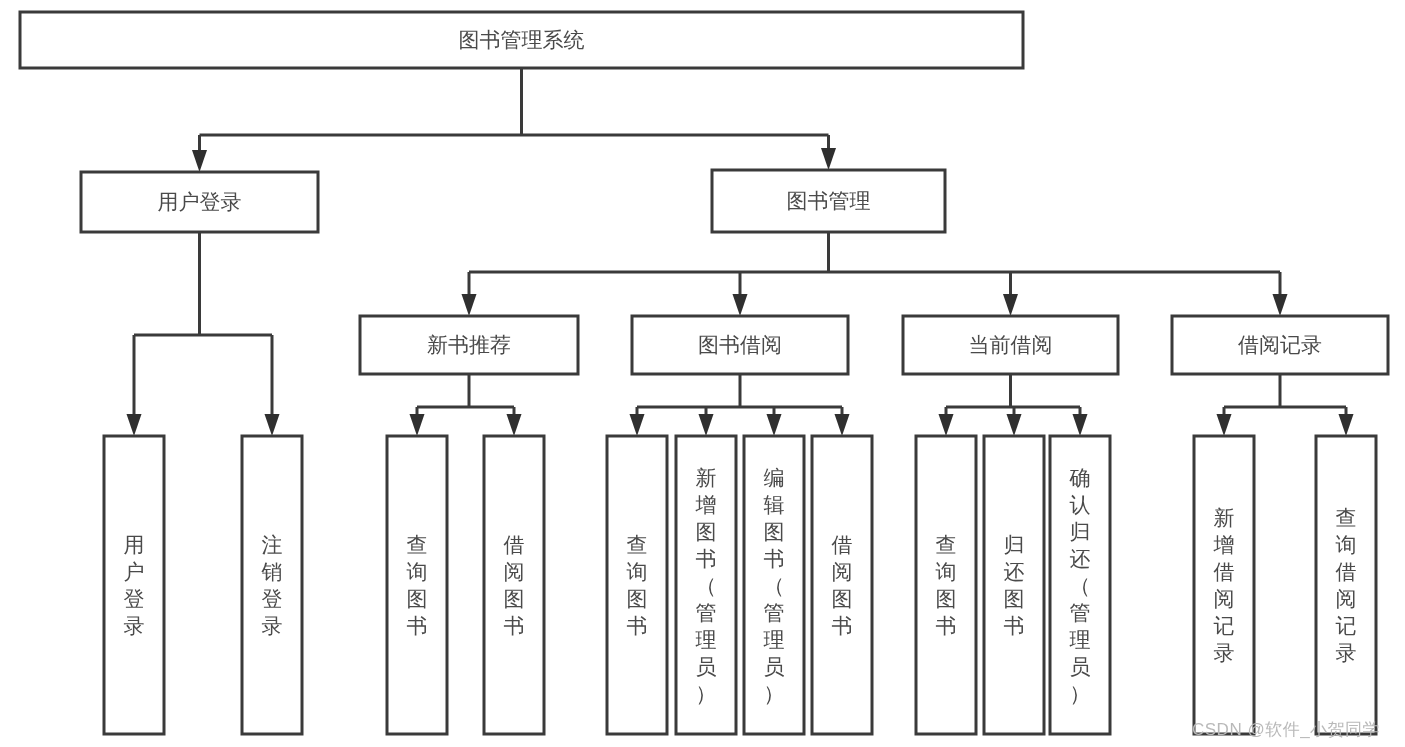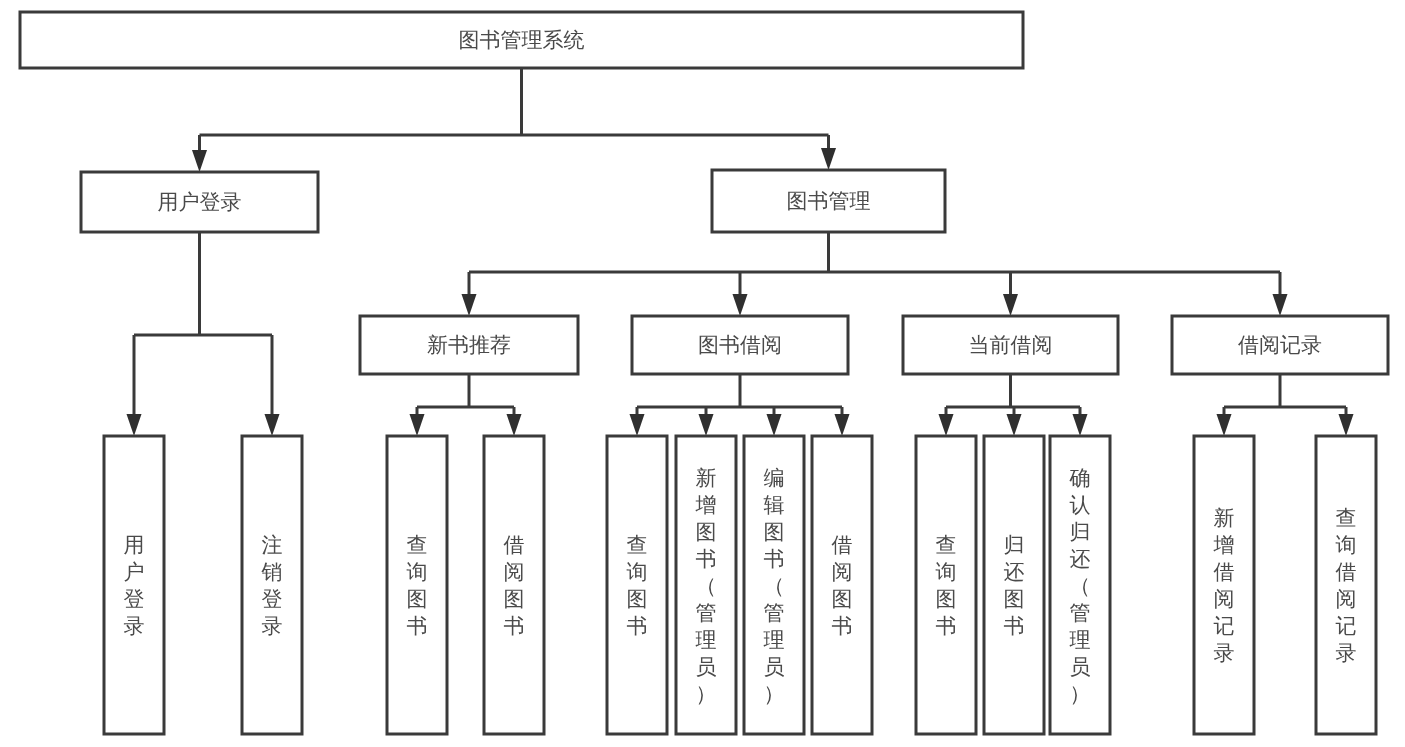"CSDN @软件_小贺同学" div.watermark { html: none -> <div>CSDN @软件_小贺同学</div> }
